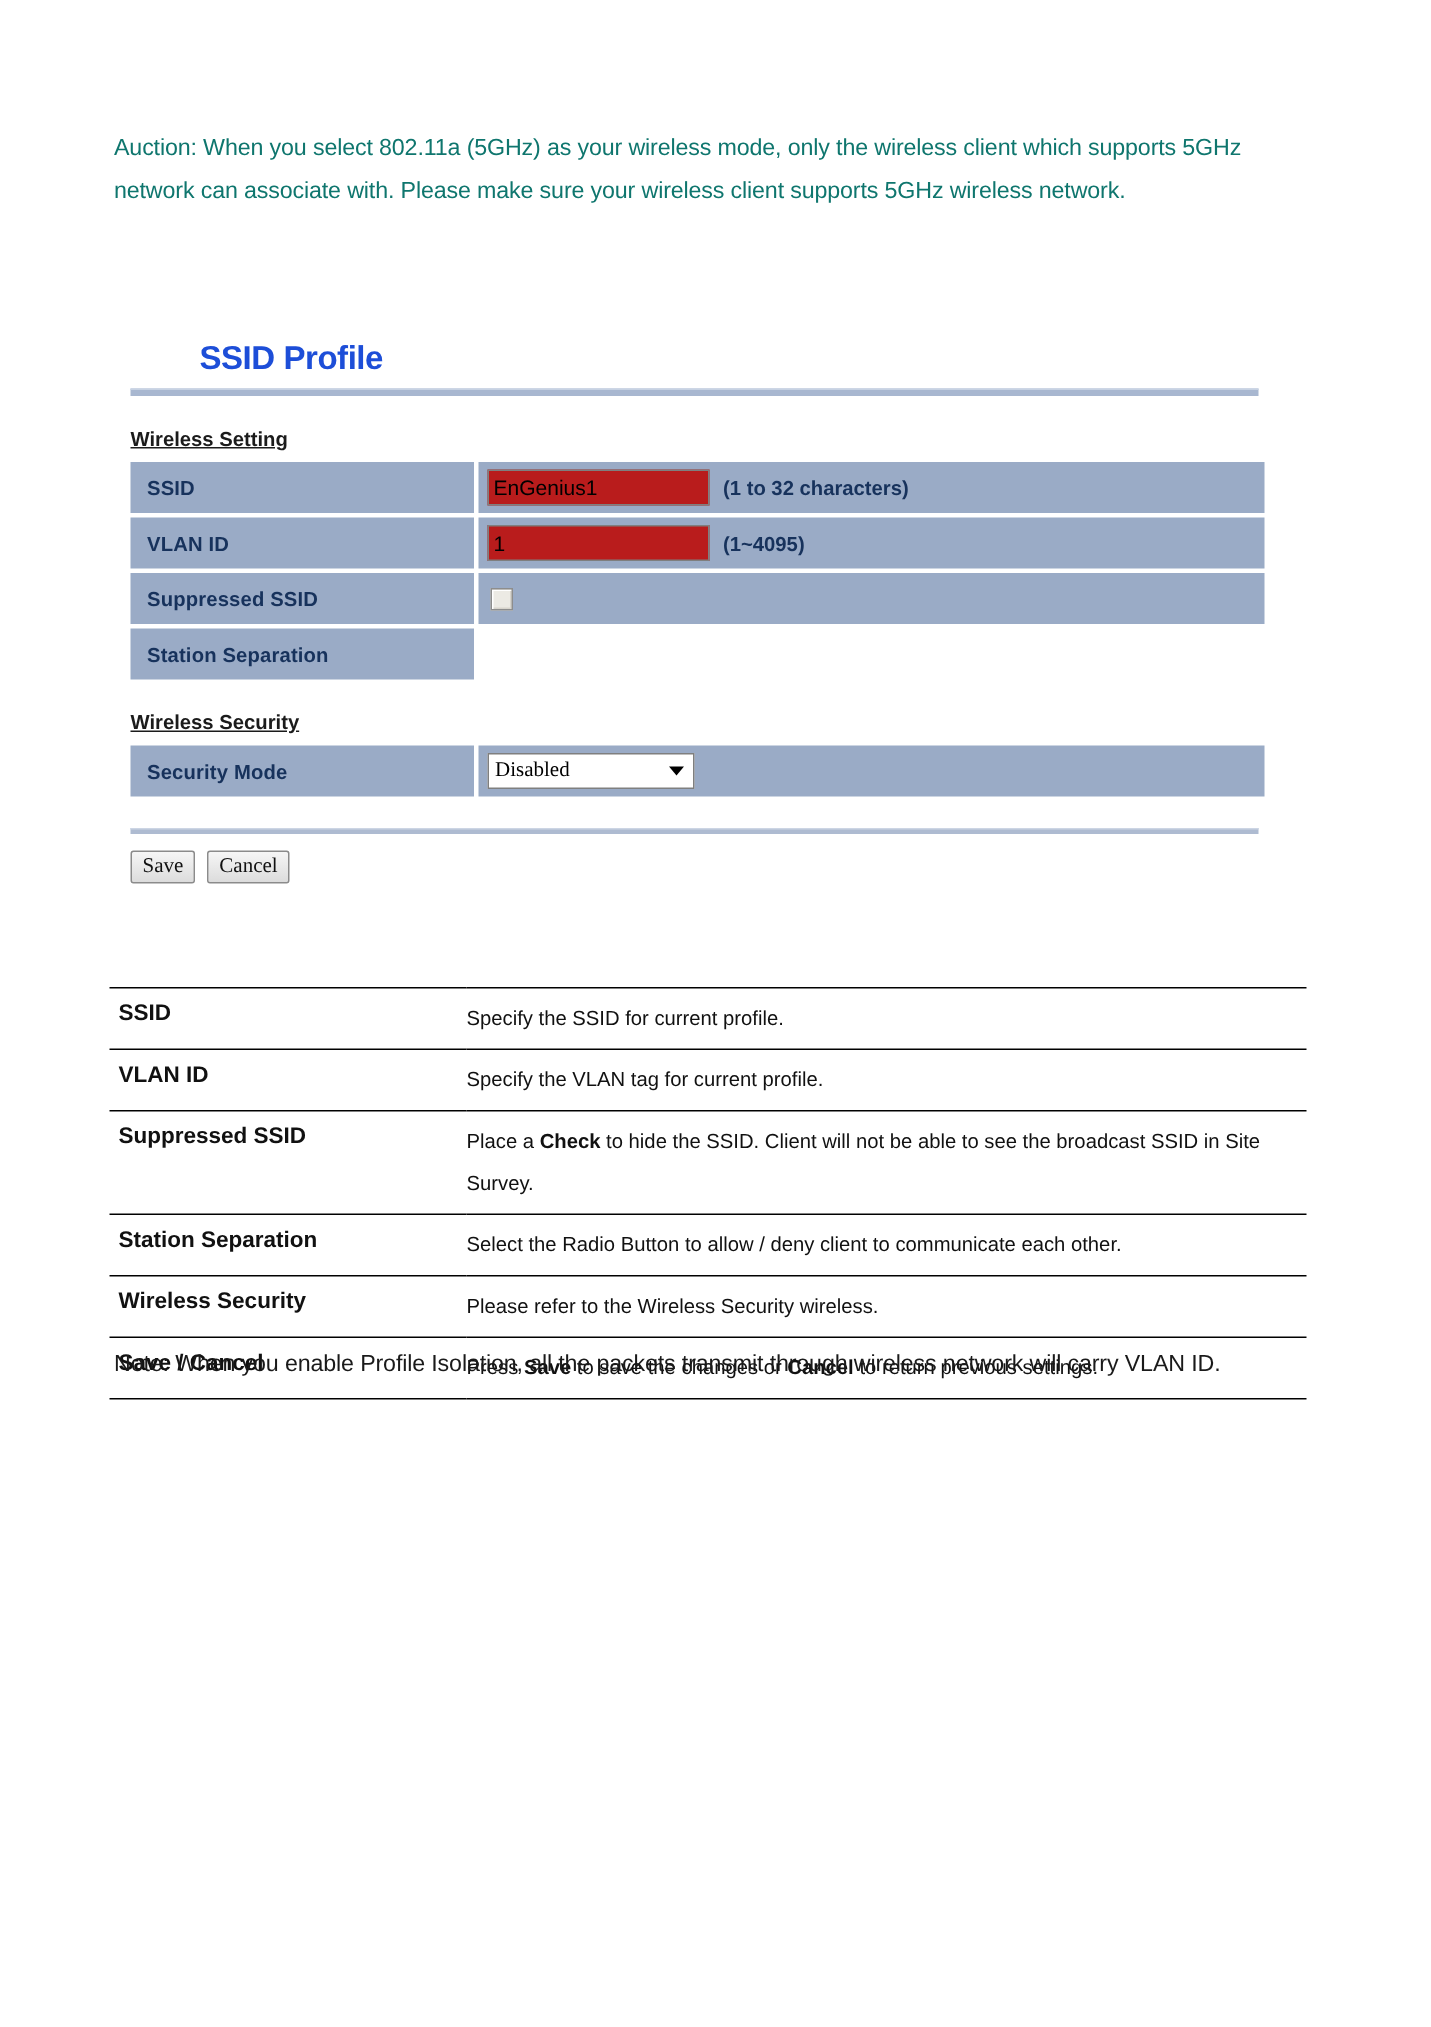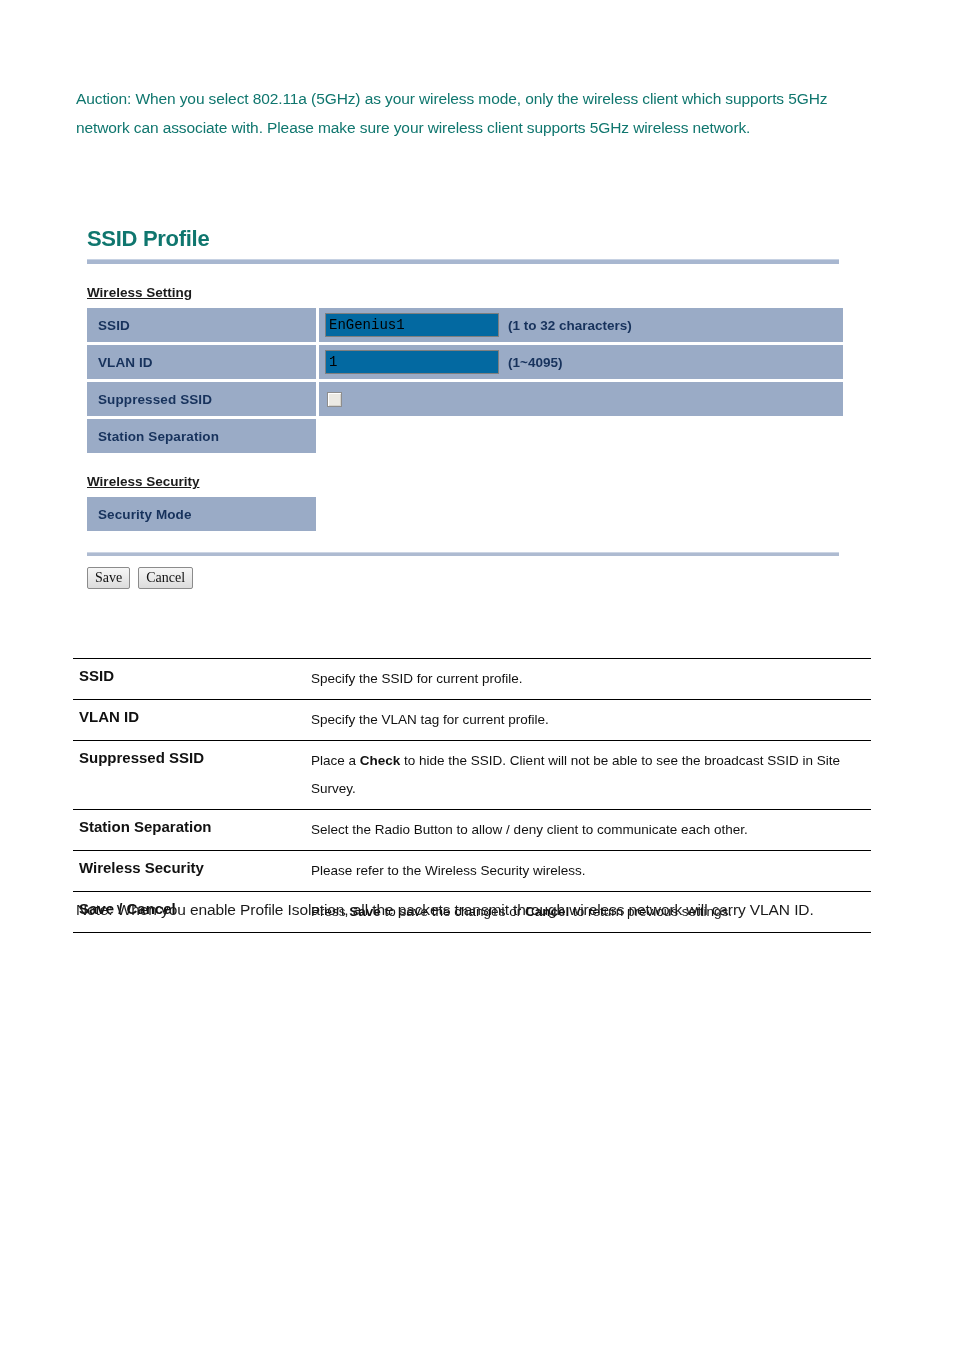"SSID Profile" .device-title { color: #0f766e -> #1d4ed8; margin-left: none -> 46px }
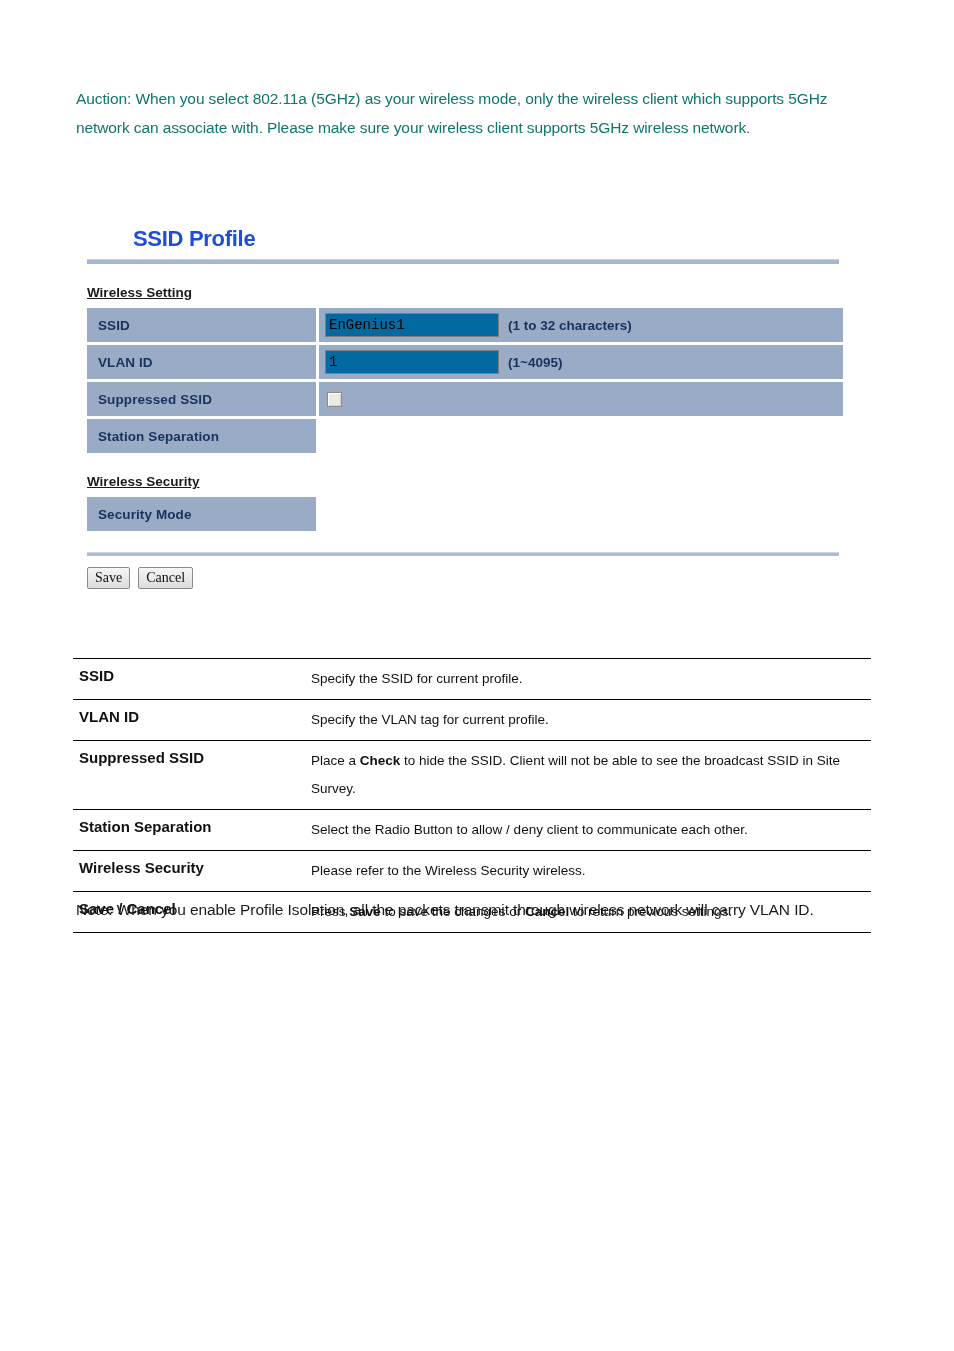"EnGenius1" input.txt { background: #0369a1 -> #b91c1c; font-family: Liberation Mono, monospace -> Liberation Sans, sans-serif; width: 174px -> 148px }
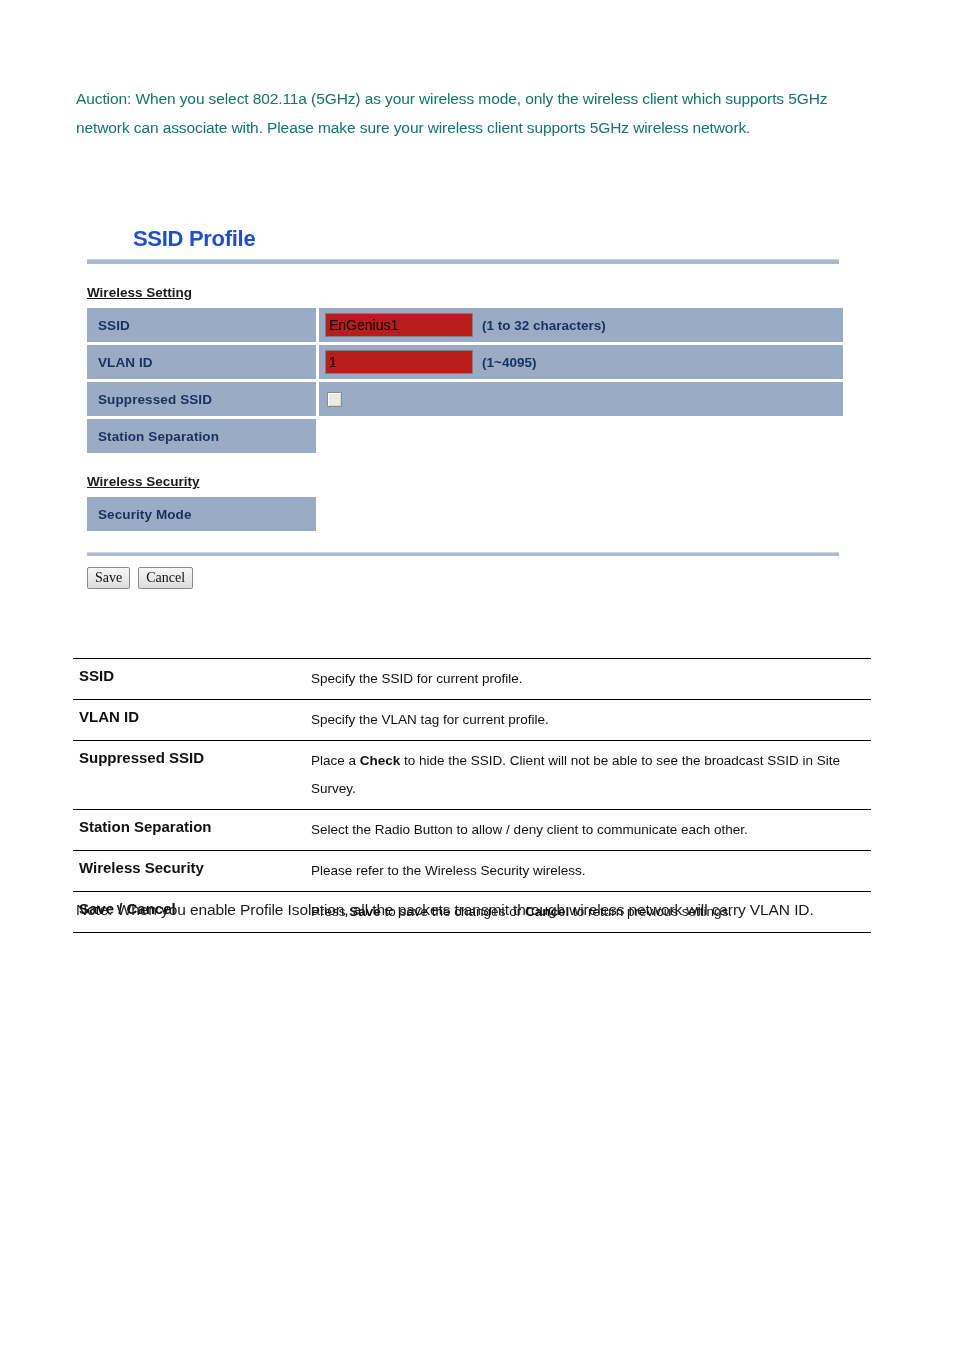"Disabled" div.fval { html: none -> <div> <div> <span>Disabled</span> <span></span> </div> </div> }
